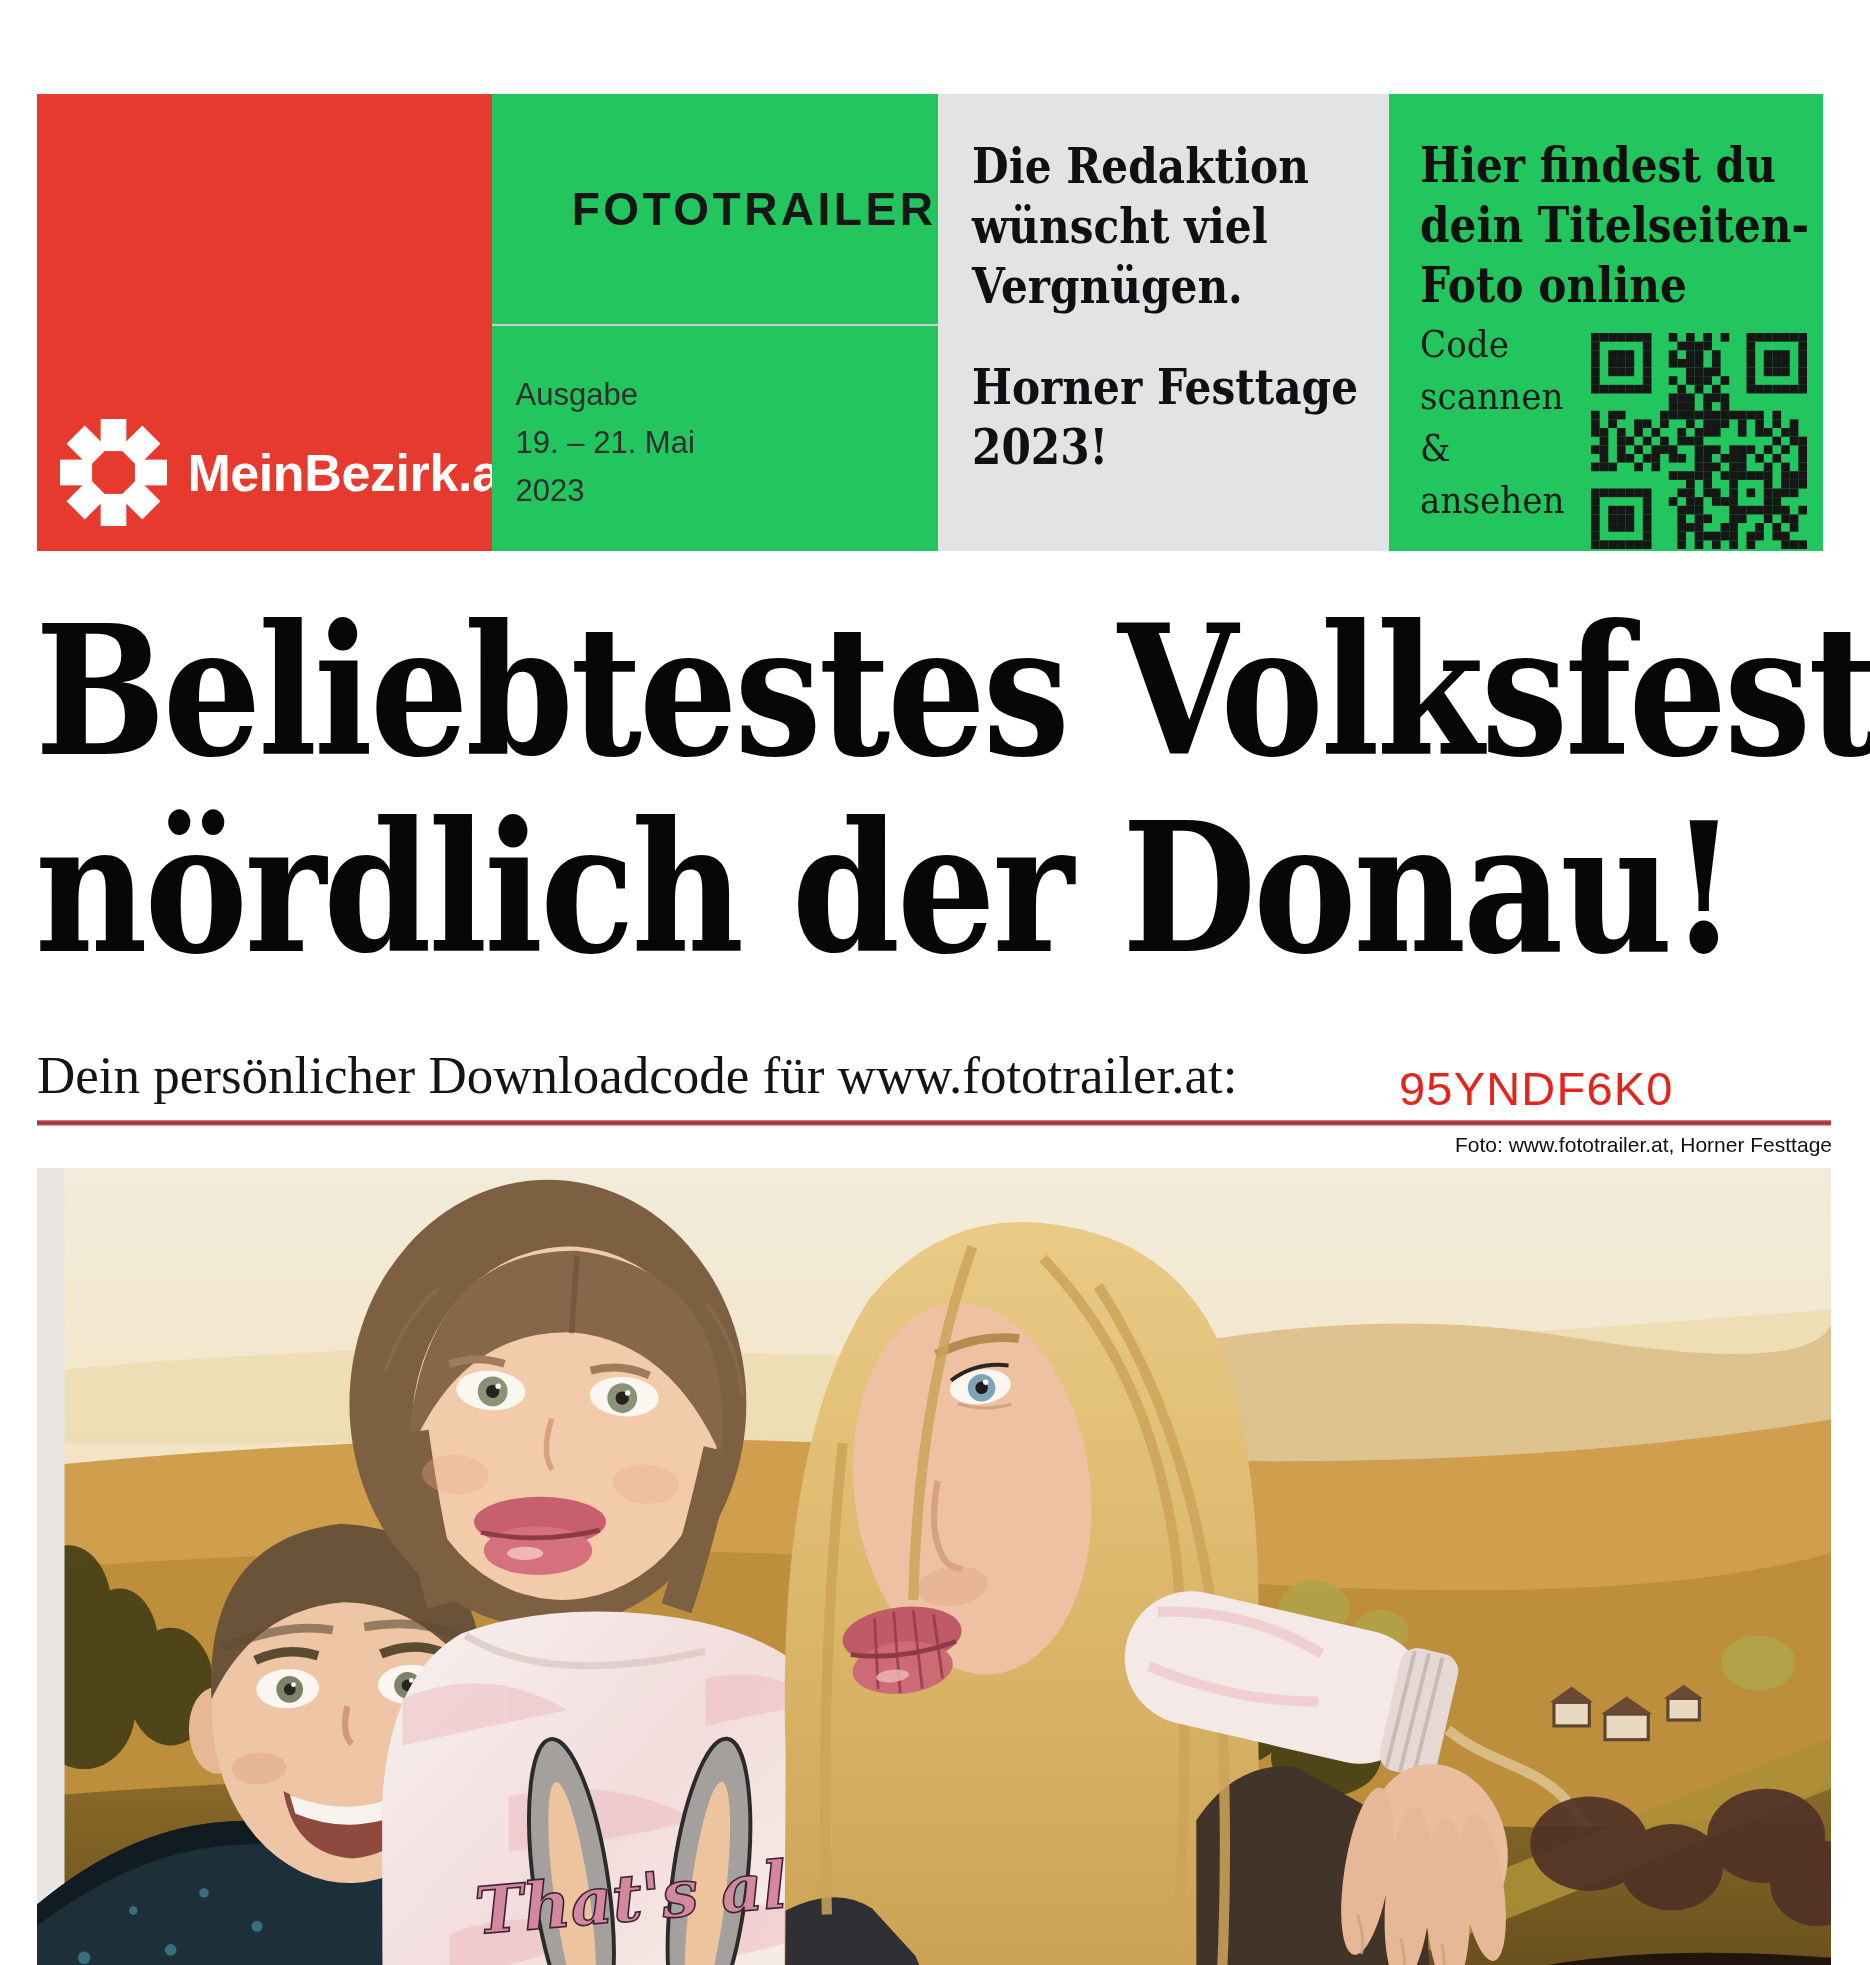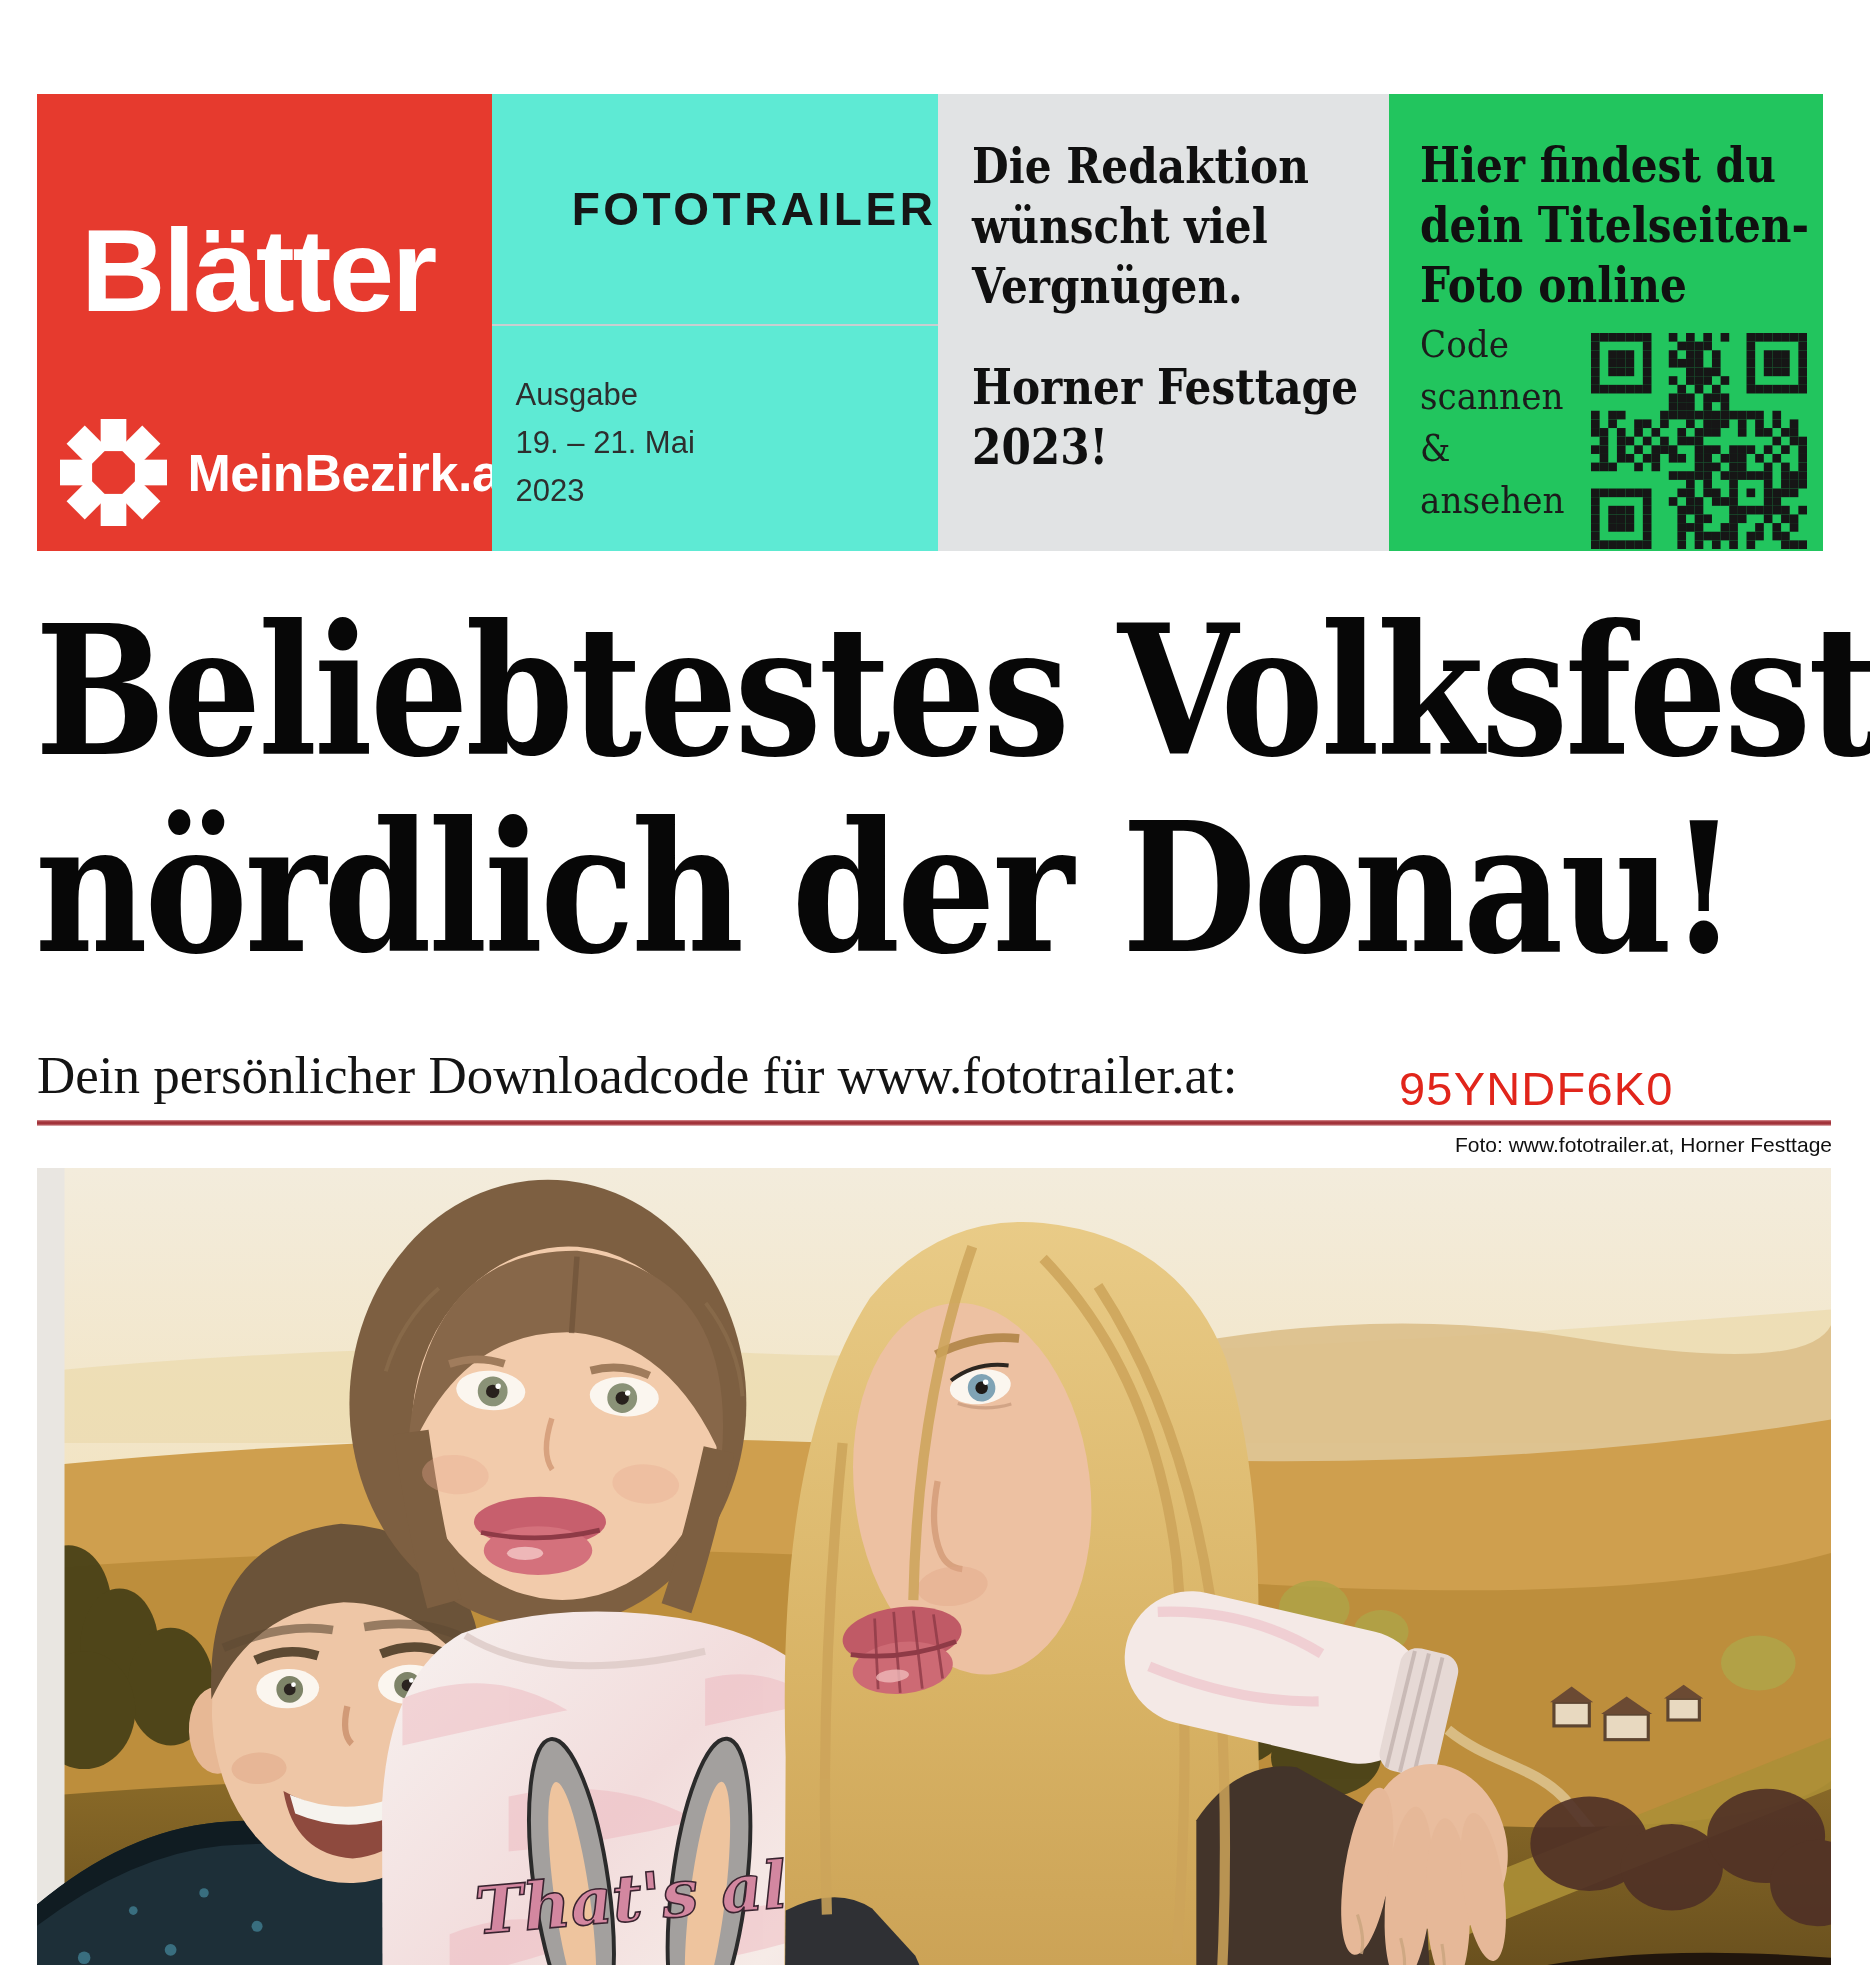"Blätter" span { html: <span>Blätter</span> -> none }
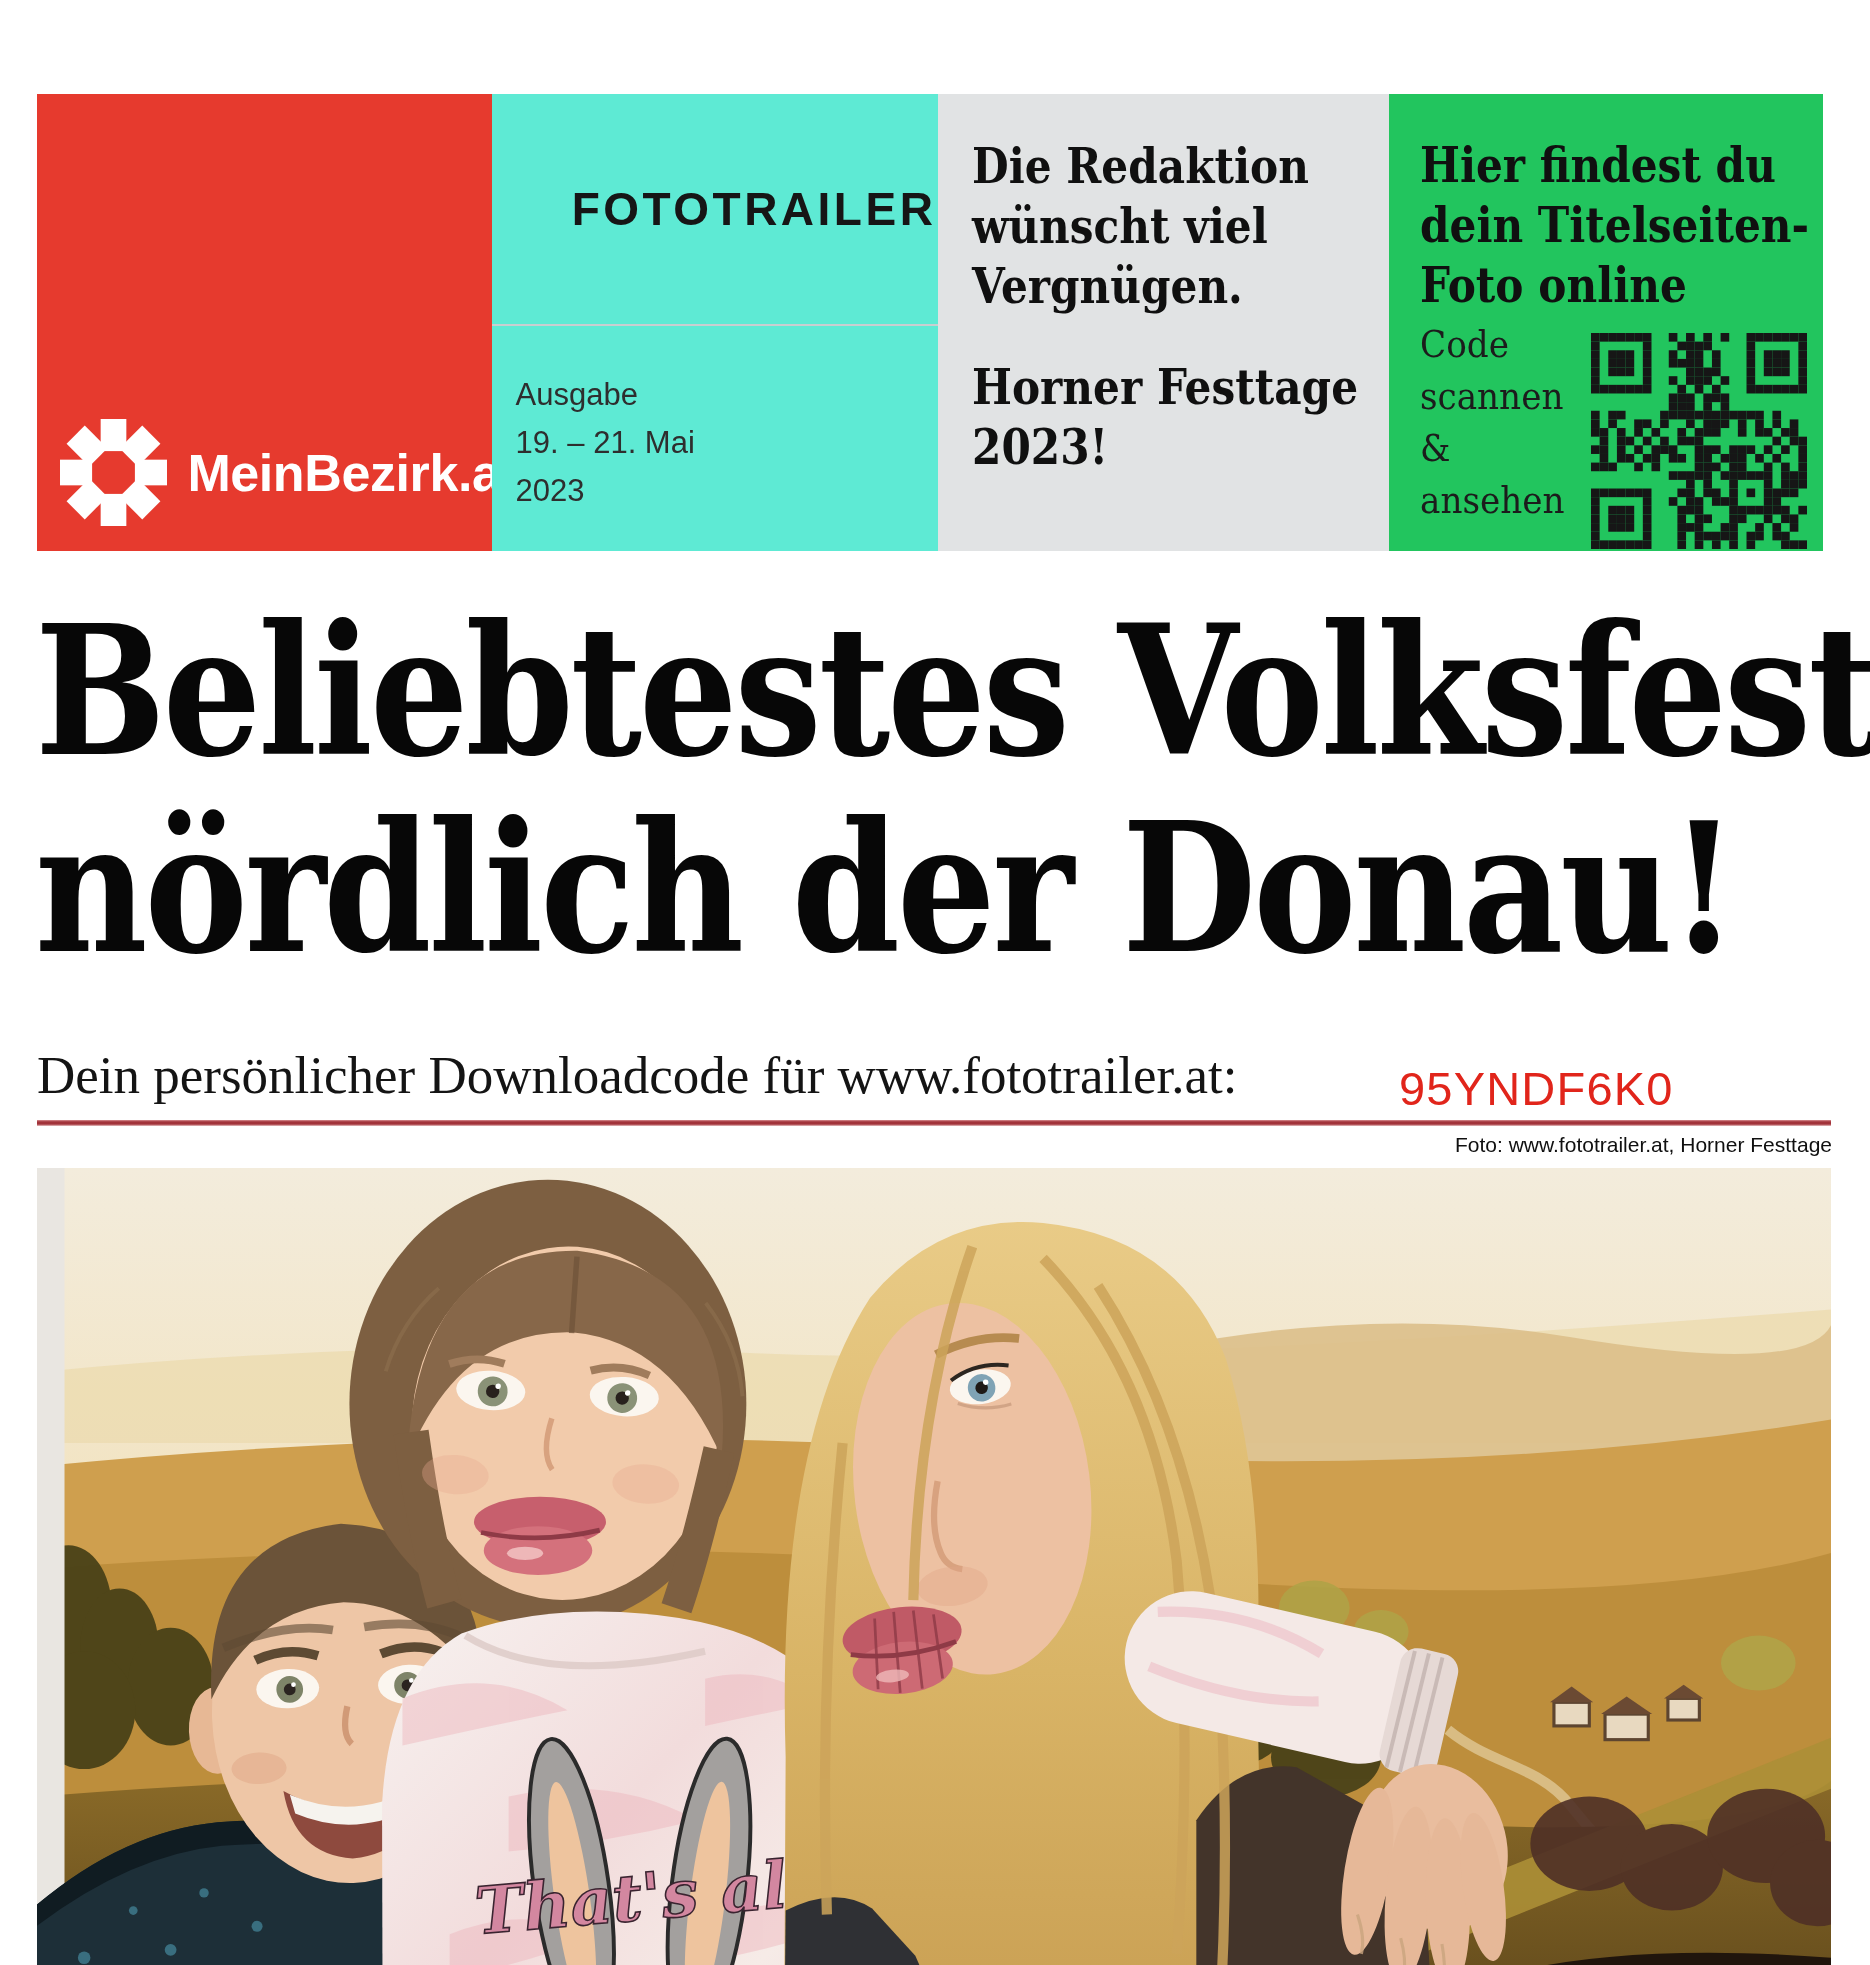"FOTOTRAILER" .col-white { background: #5eead4 -> #22c55e }
